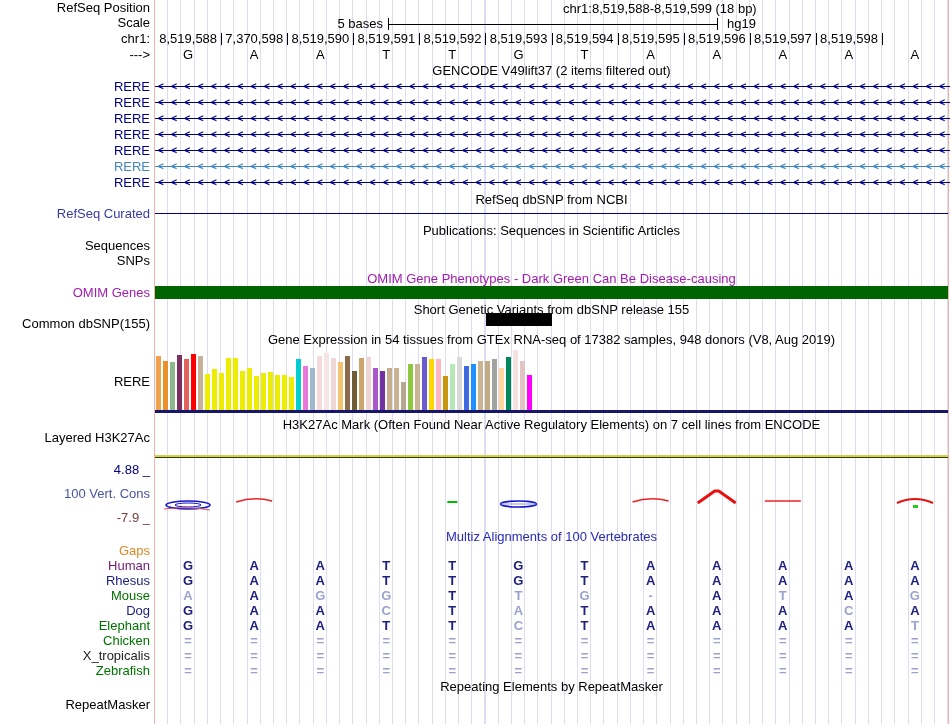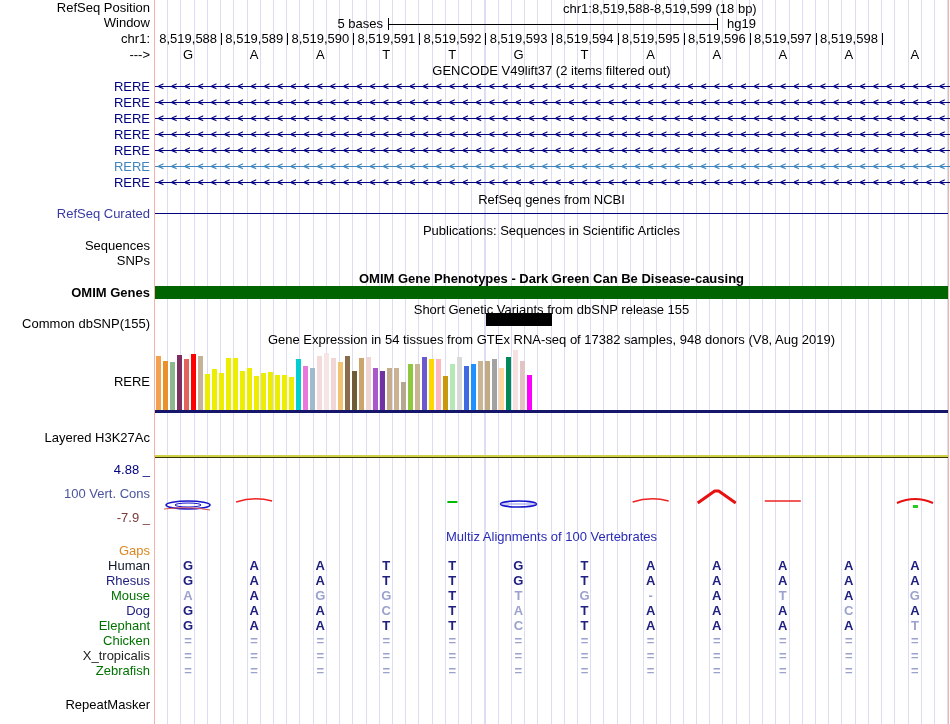"Window" div.lbl { text: Window -> Scale }
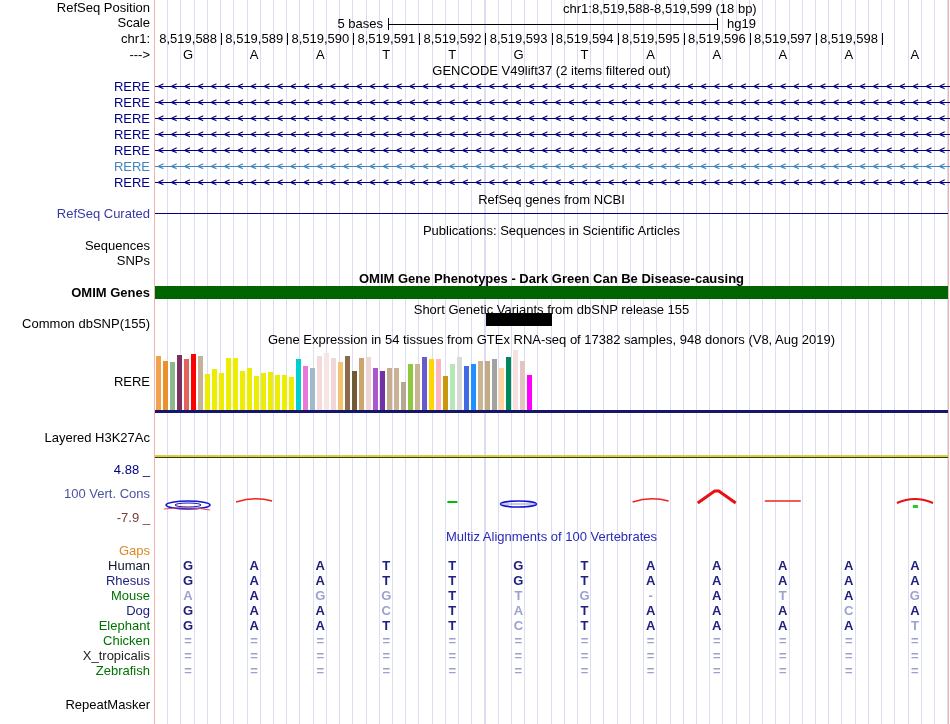"8,519,589" div.coord { text: 8,519,589 -> 7,370,598 }
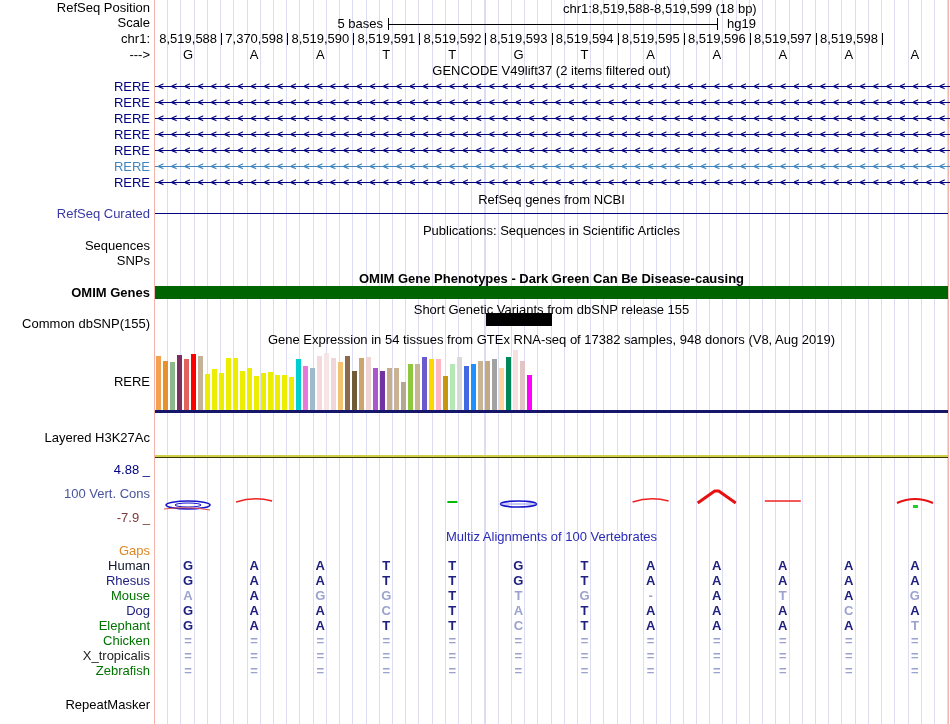"RefSeq genes from NCBI" div.ctitle { text: genes -> dbSNP }
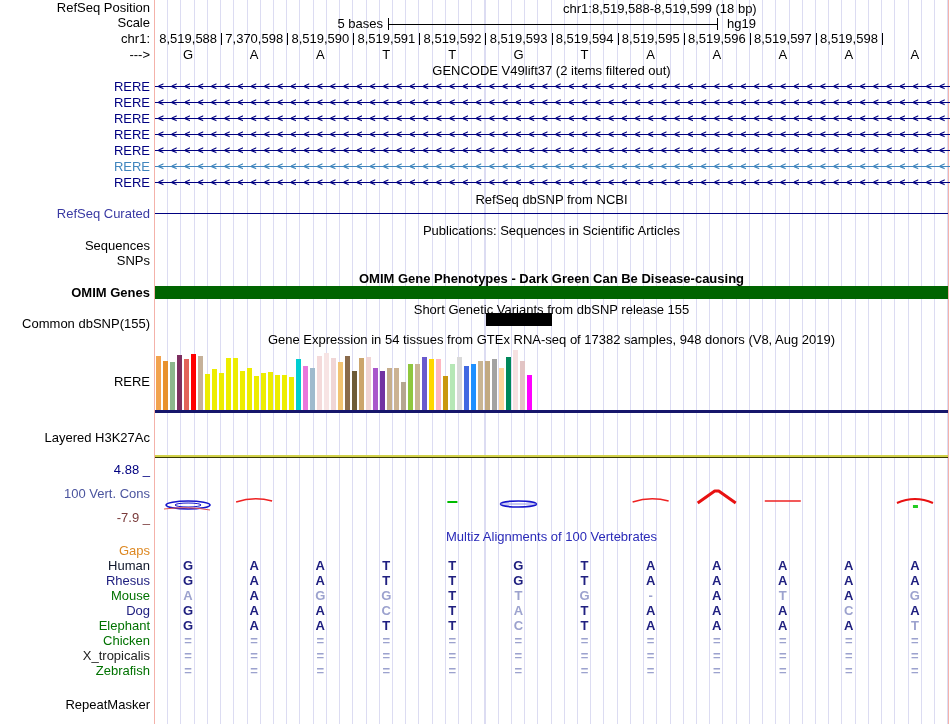"OMIM Gene Phenotypes - Dark" .c-dgreen { color: #000000 -> #a21caf; font-weight: bold -> none }
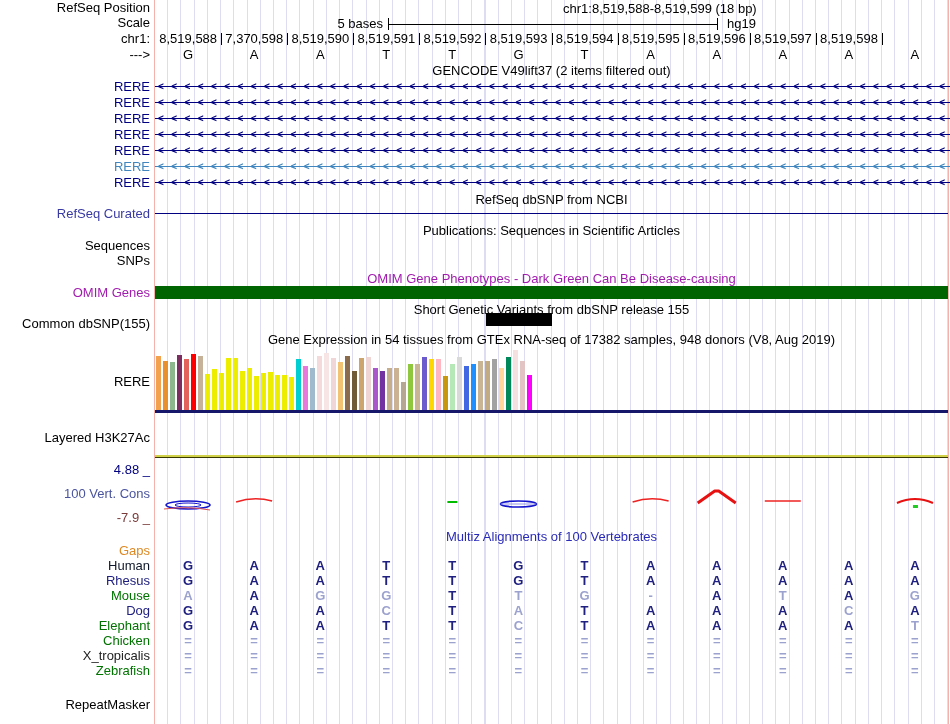"H3K27Ac Mark (Often Found Near" div.ctitle { html: none -> <div>H3K27Ac Mark (Often Found Near Active Regulatory Elements) on 7 cell lines from ENCODE</div> }
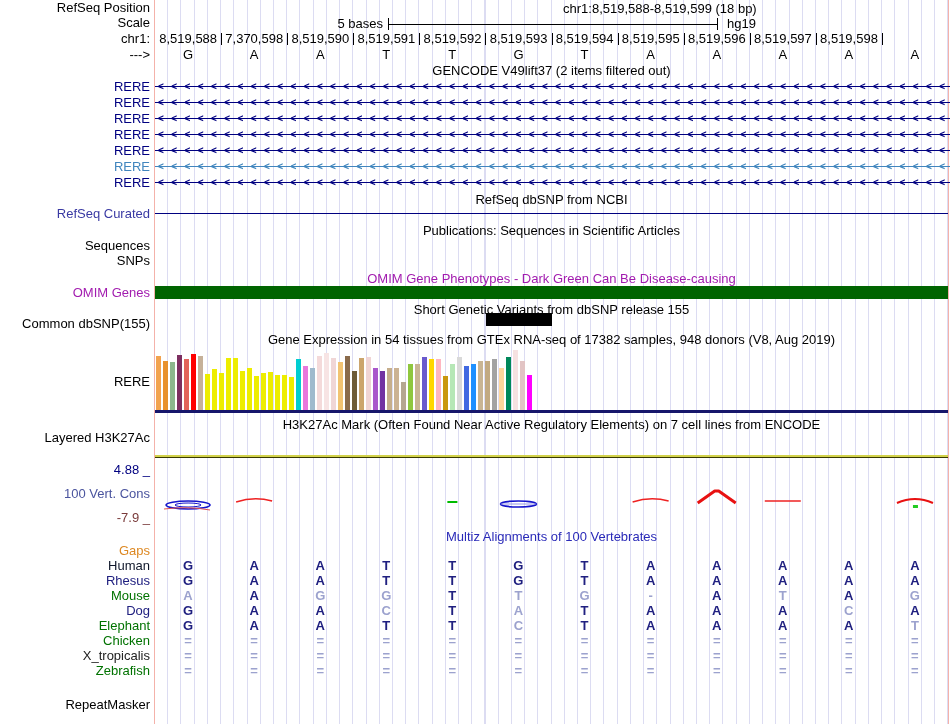"Human" div.lbl { color: #0f172a -> #701a75 }
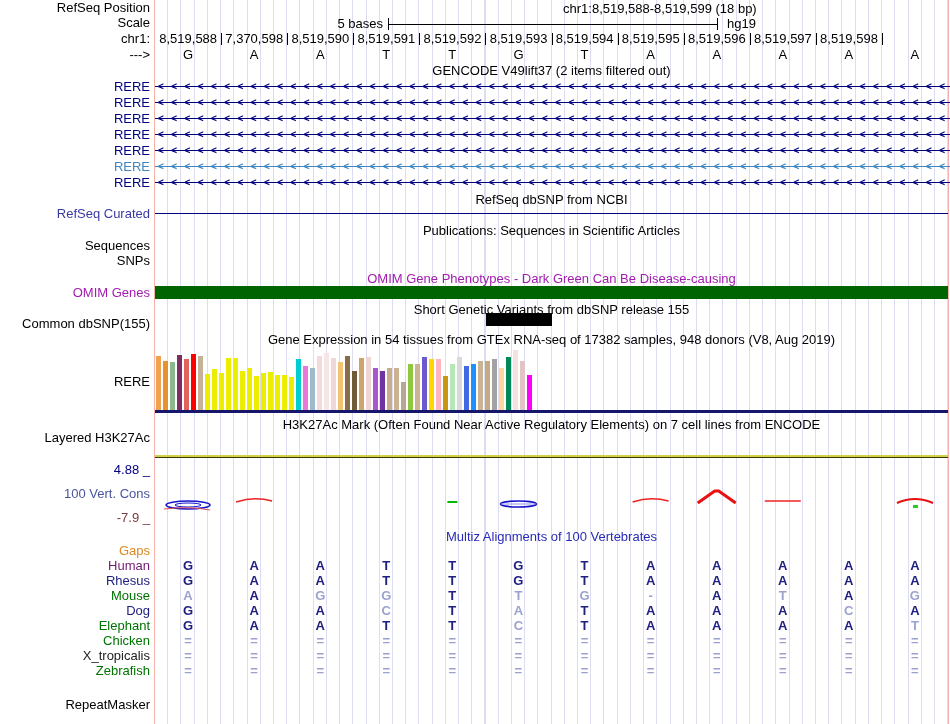"Repeating Elements by RepeatMasker" div.ctitle { html: none -> <div>Repeating Elements by RepeatMasker</div> }
